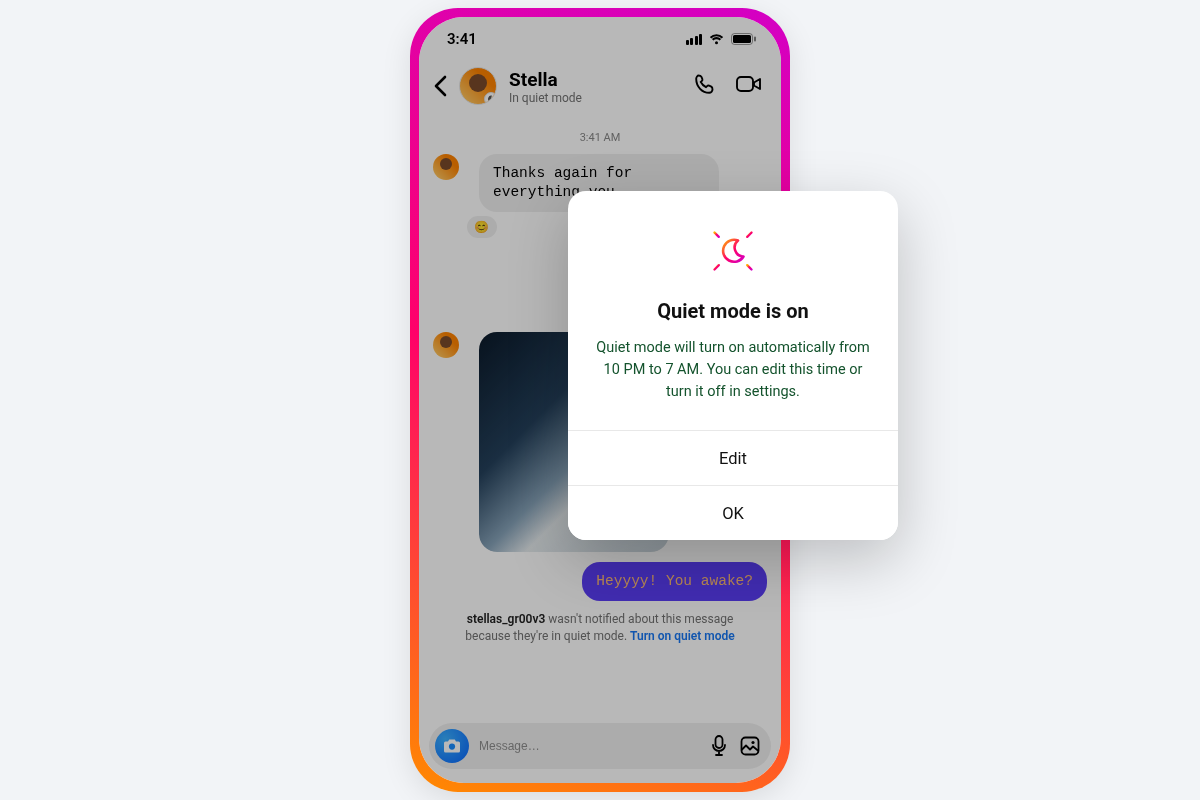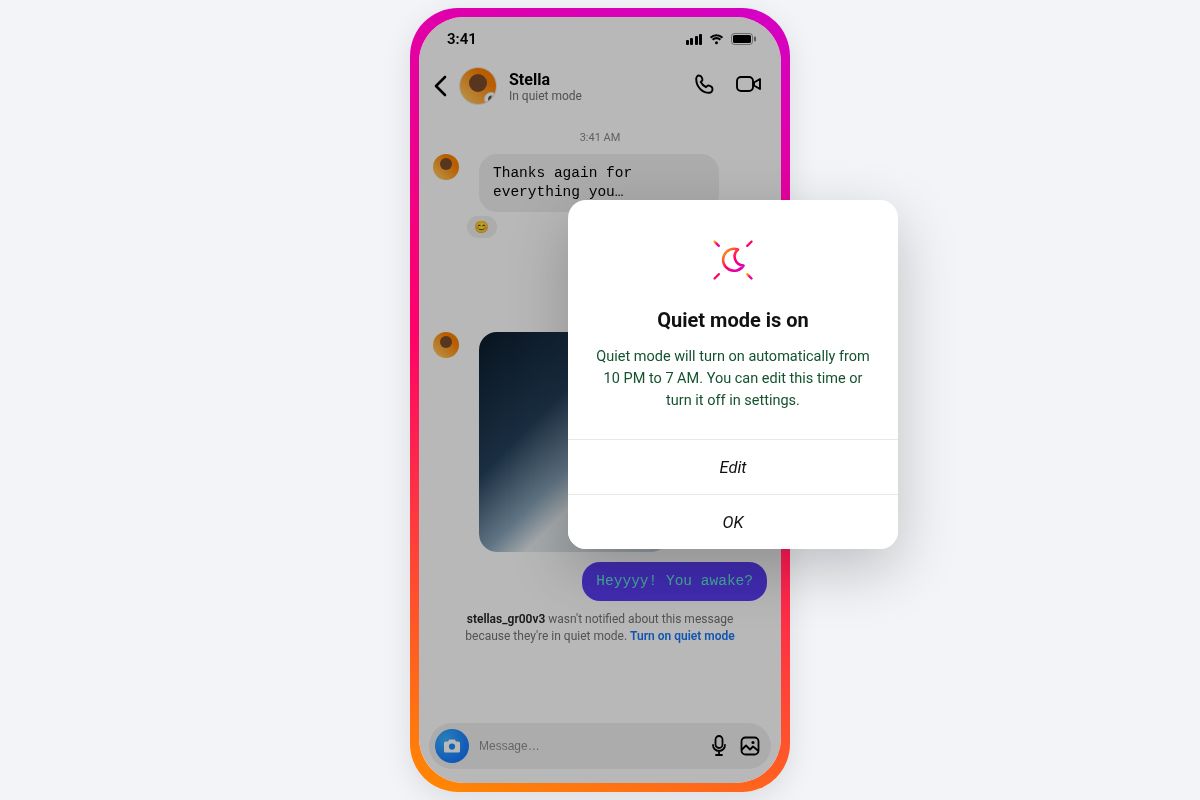"Stella" .header-info .name { font-size: 16px -> 19px }
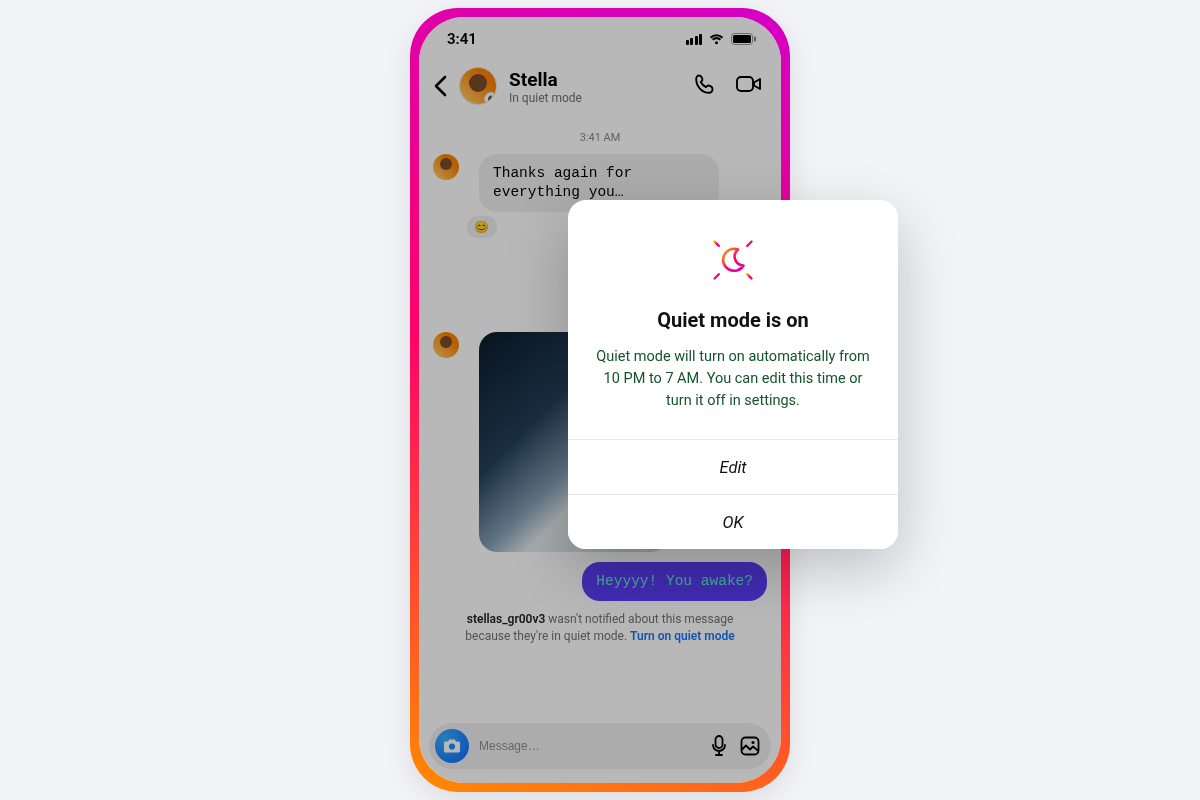"Quiet mode is on" .modal { top: 192px -> 183px }
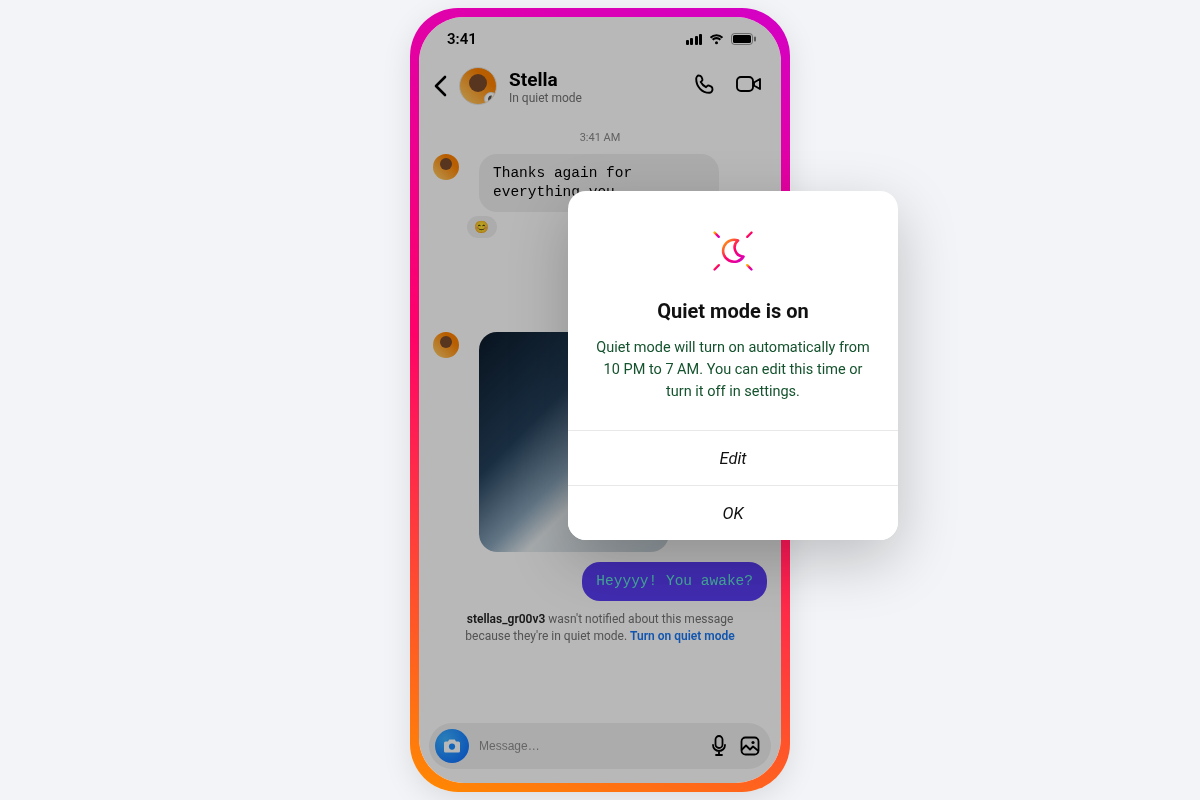"Edit" .modal-btn { font-style: italic -> none }
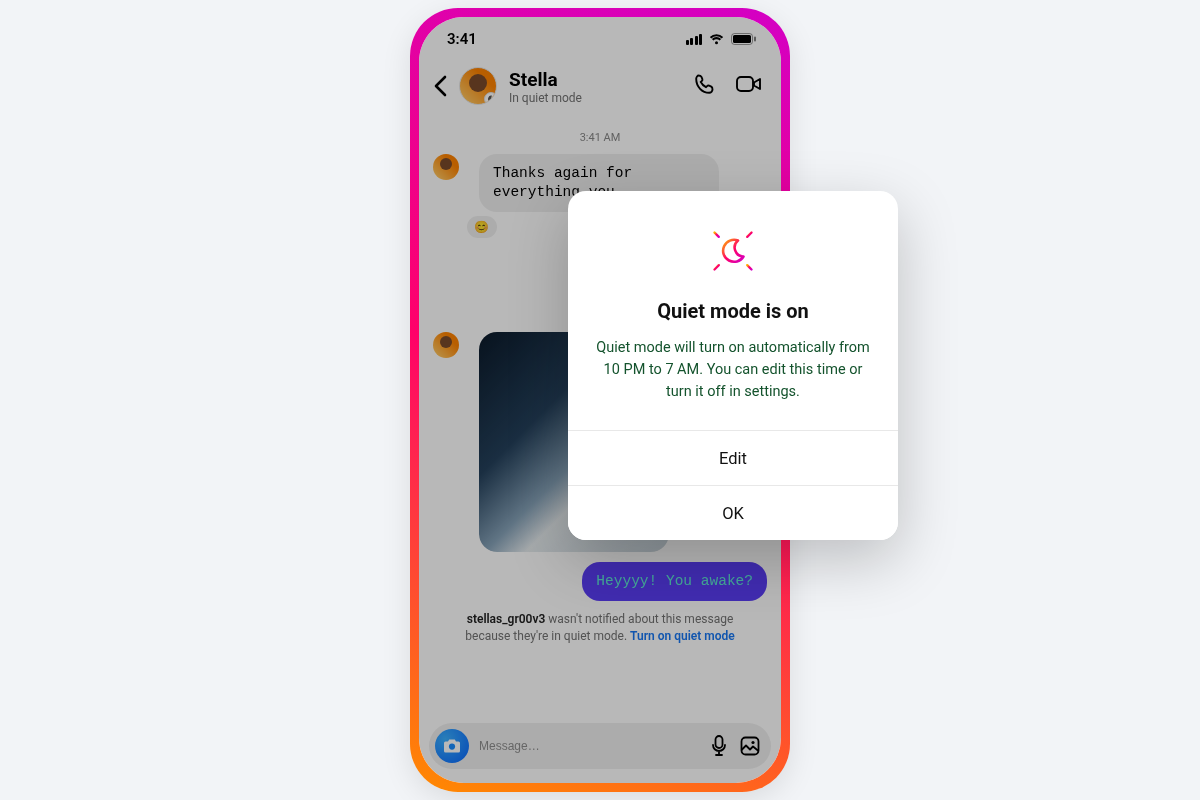"Heyyyy! You awake?" .bubble.purple { color: #5eead4 -> #fdba74 }
